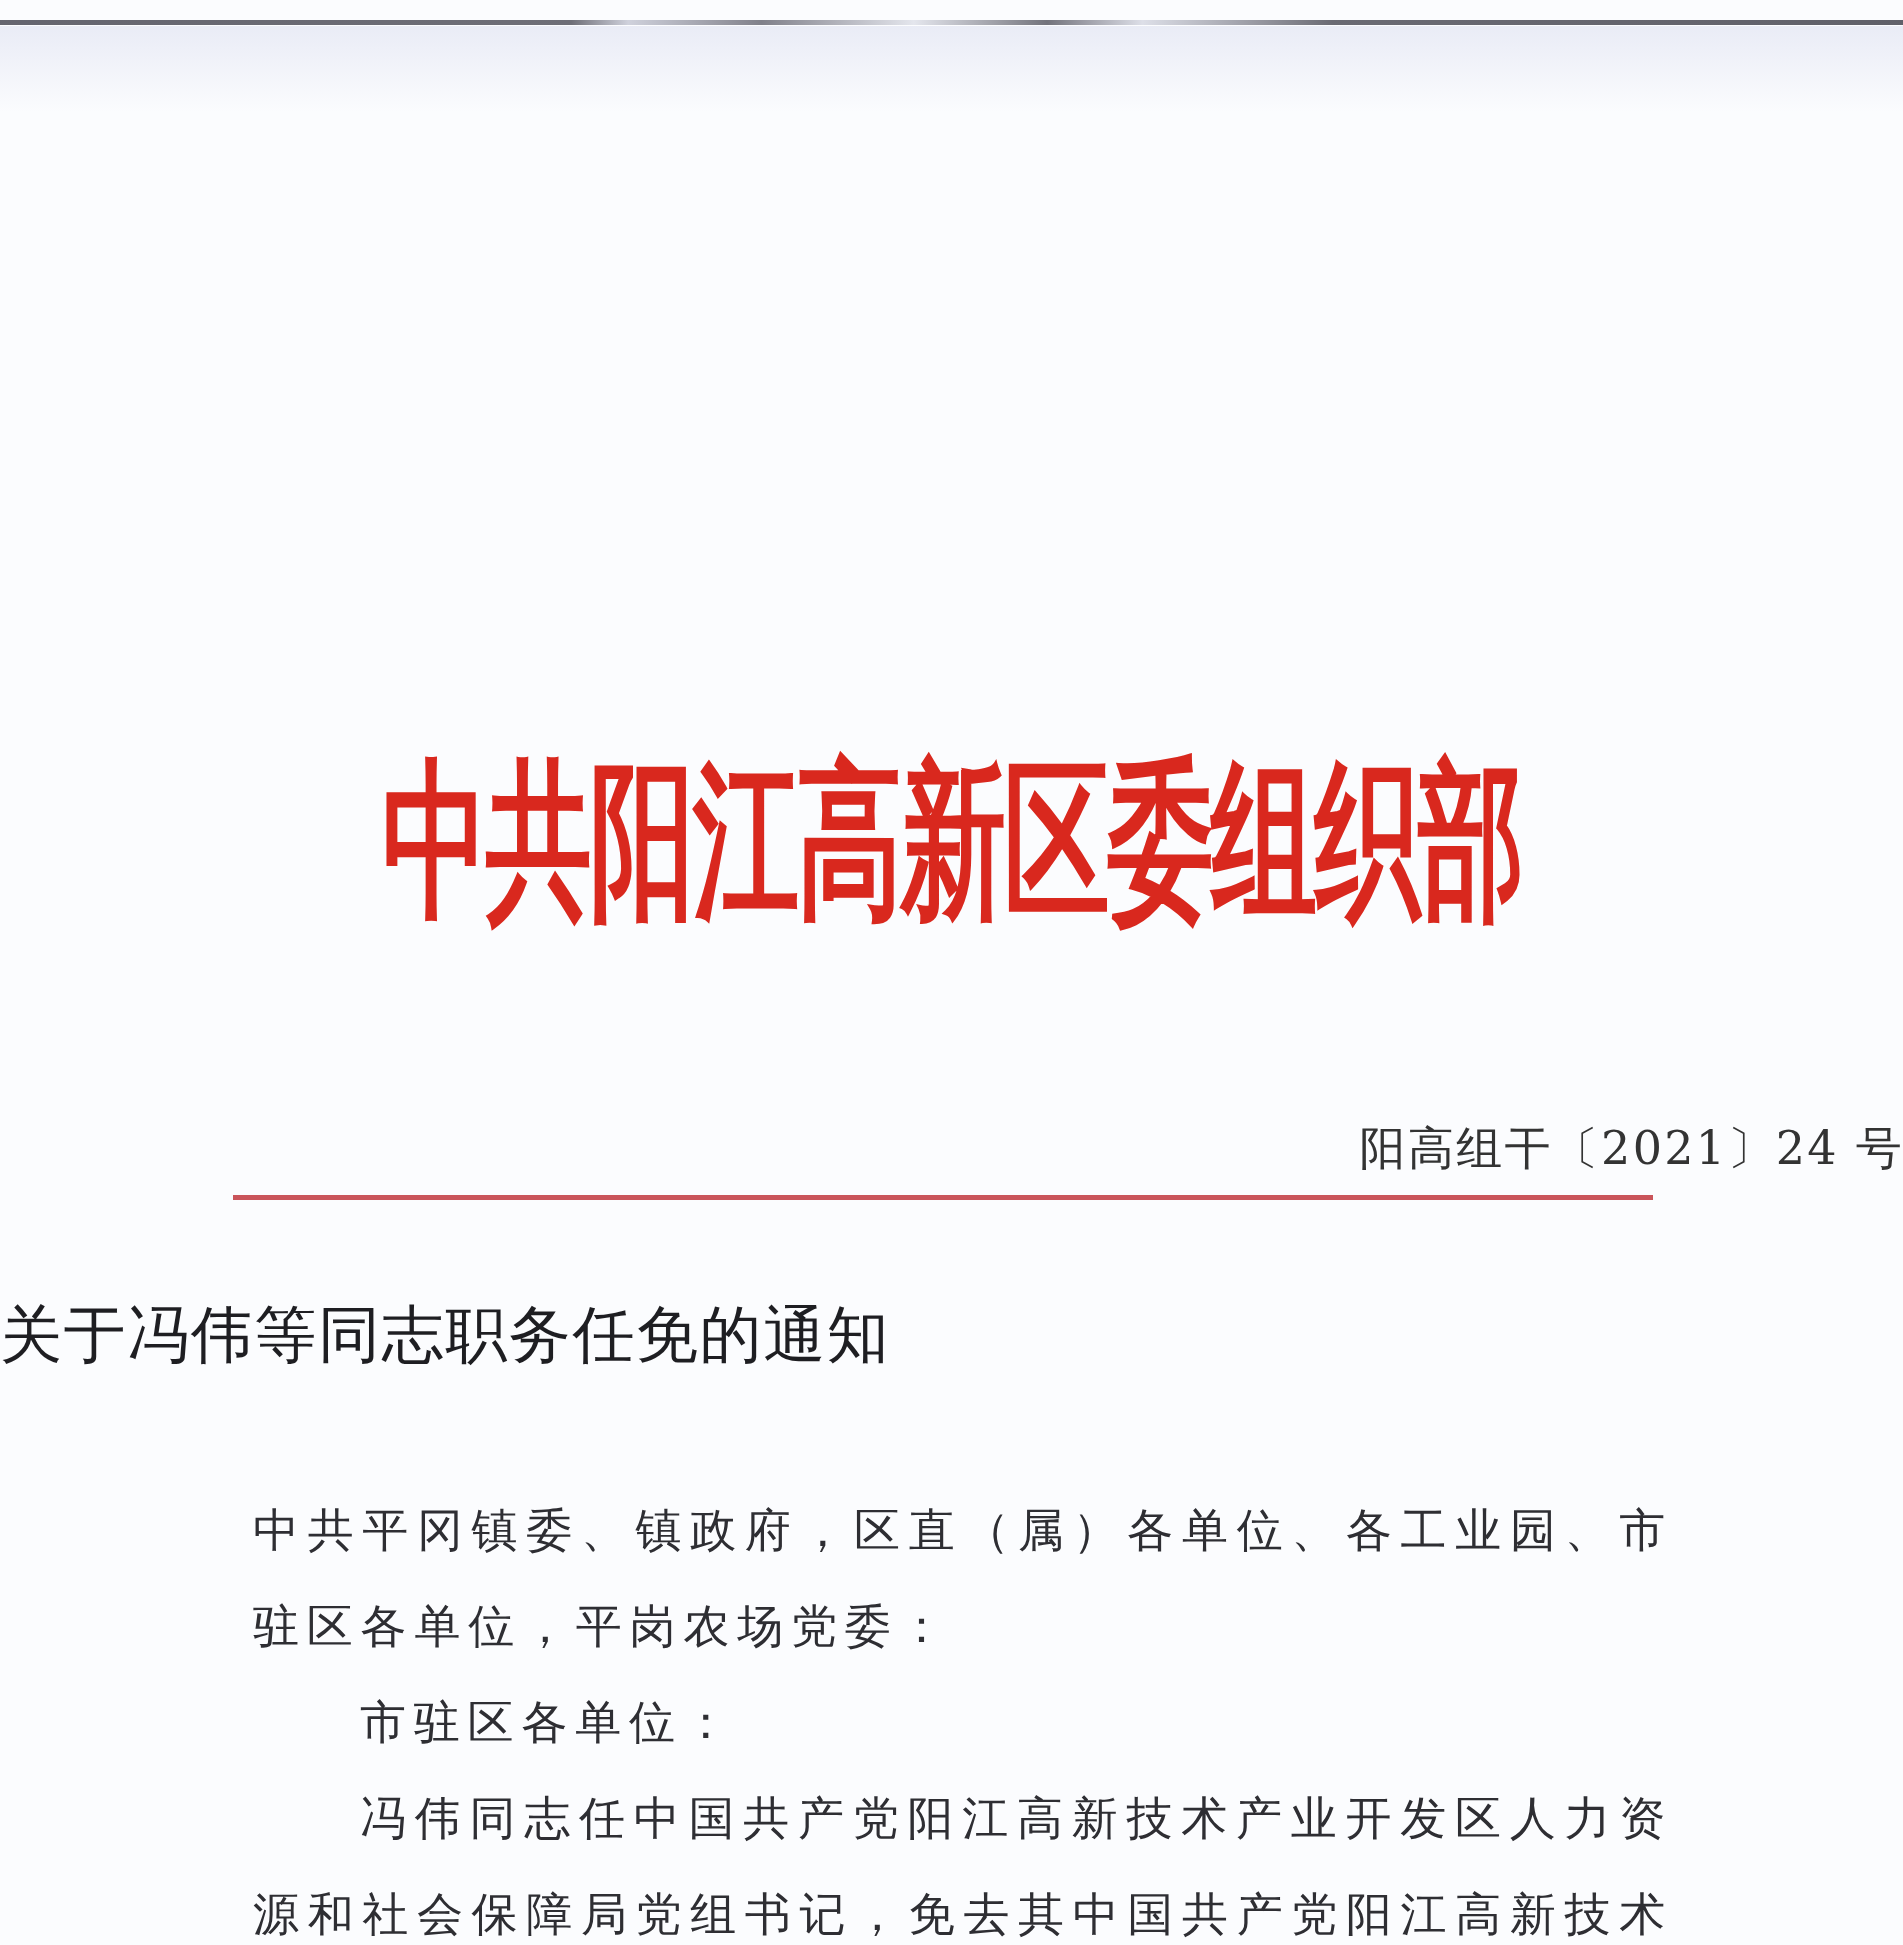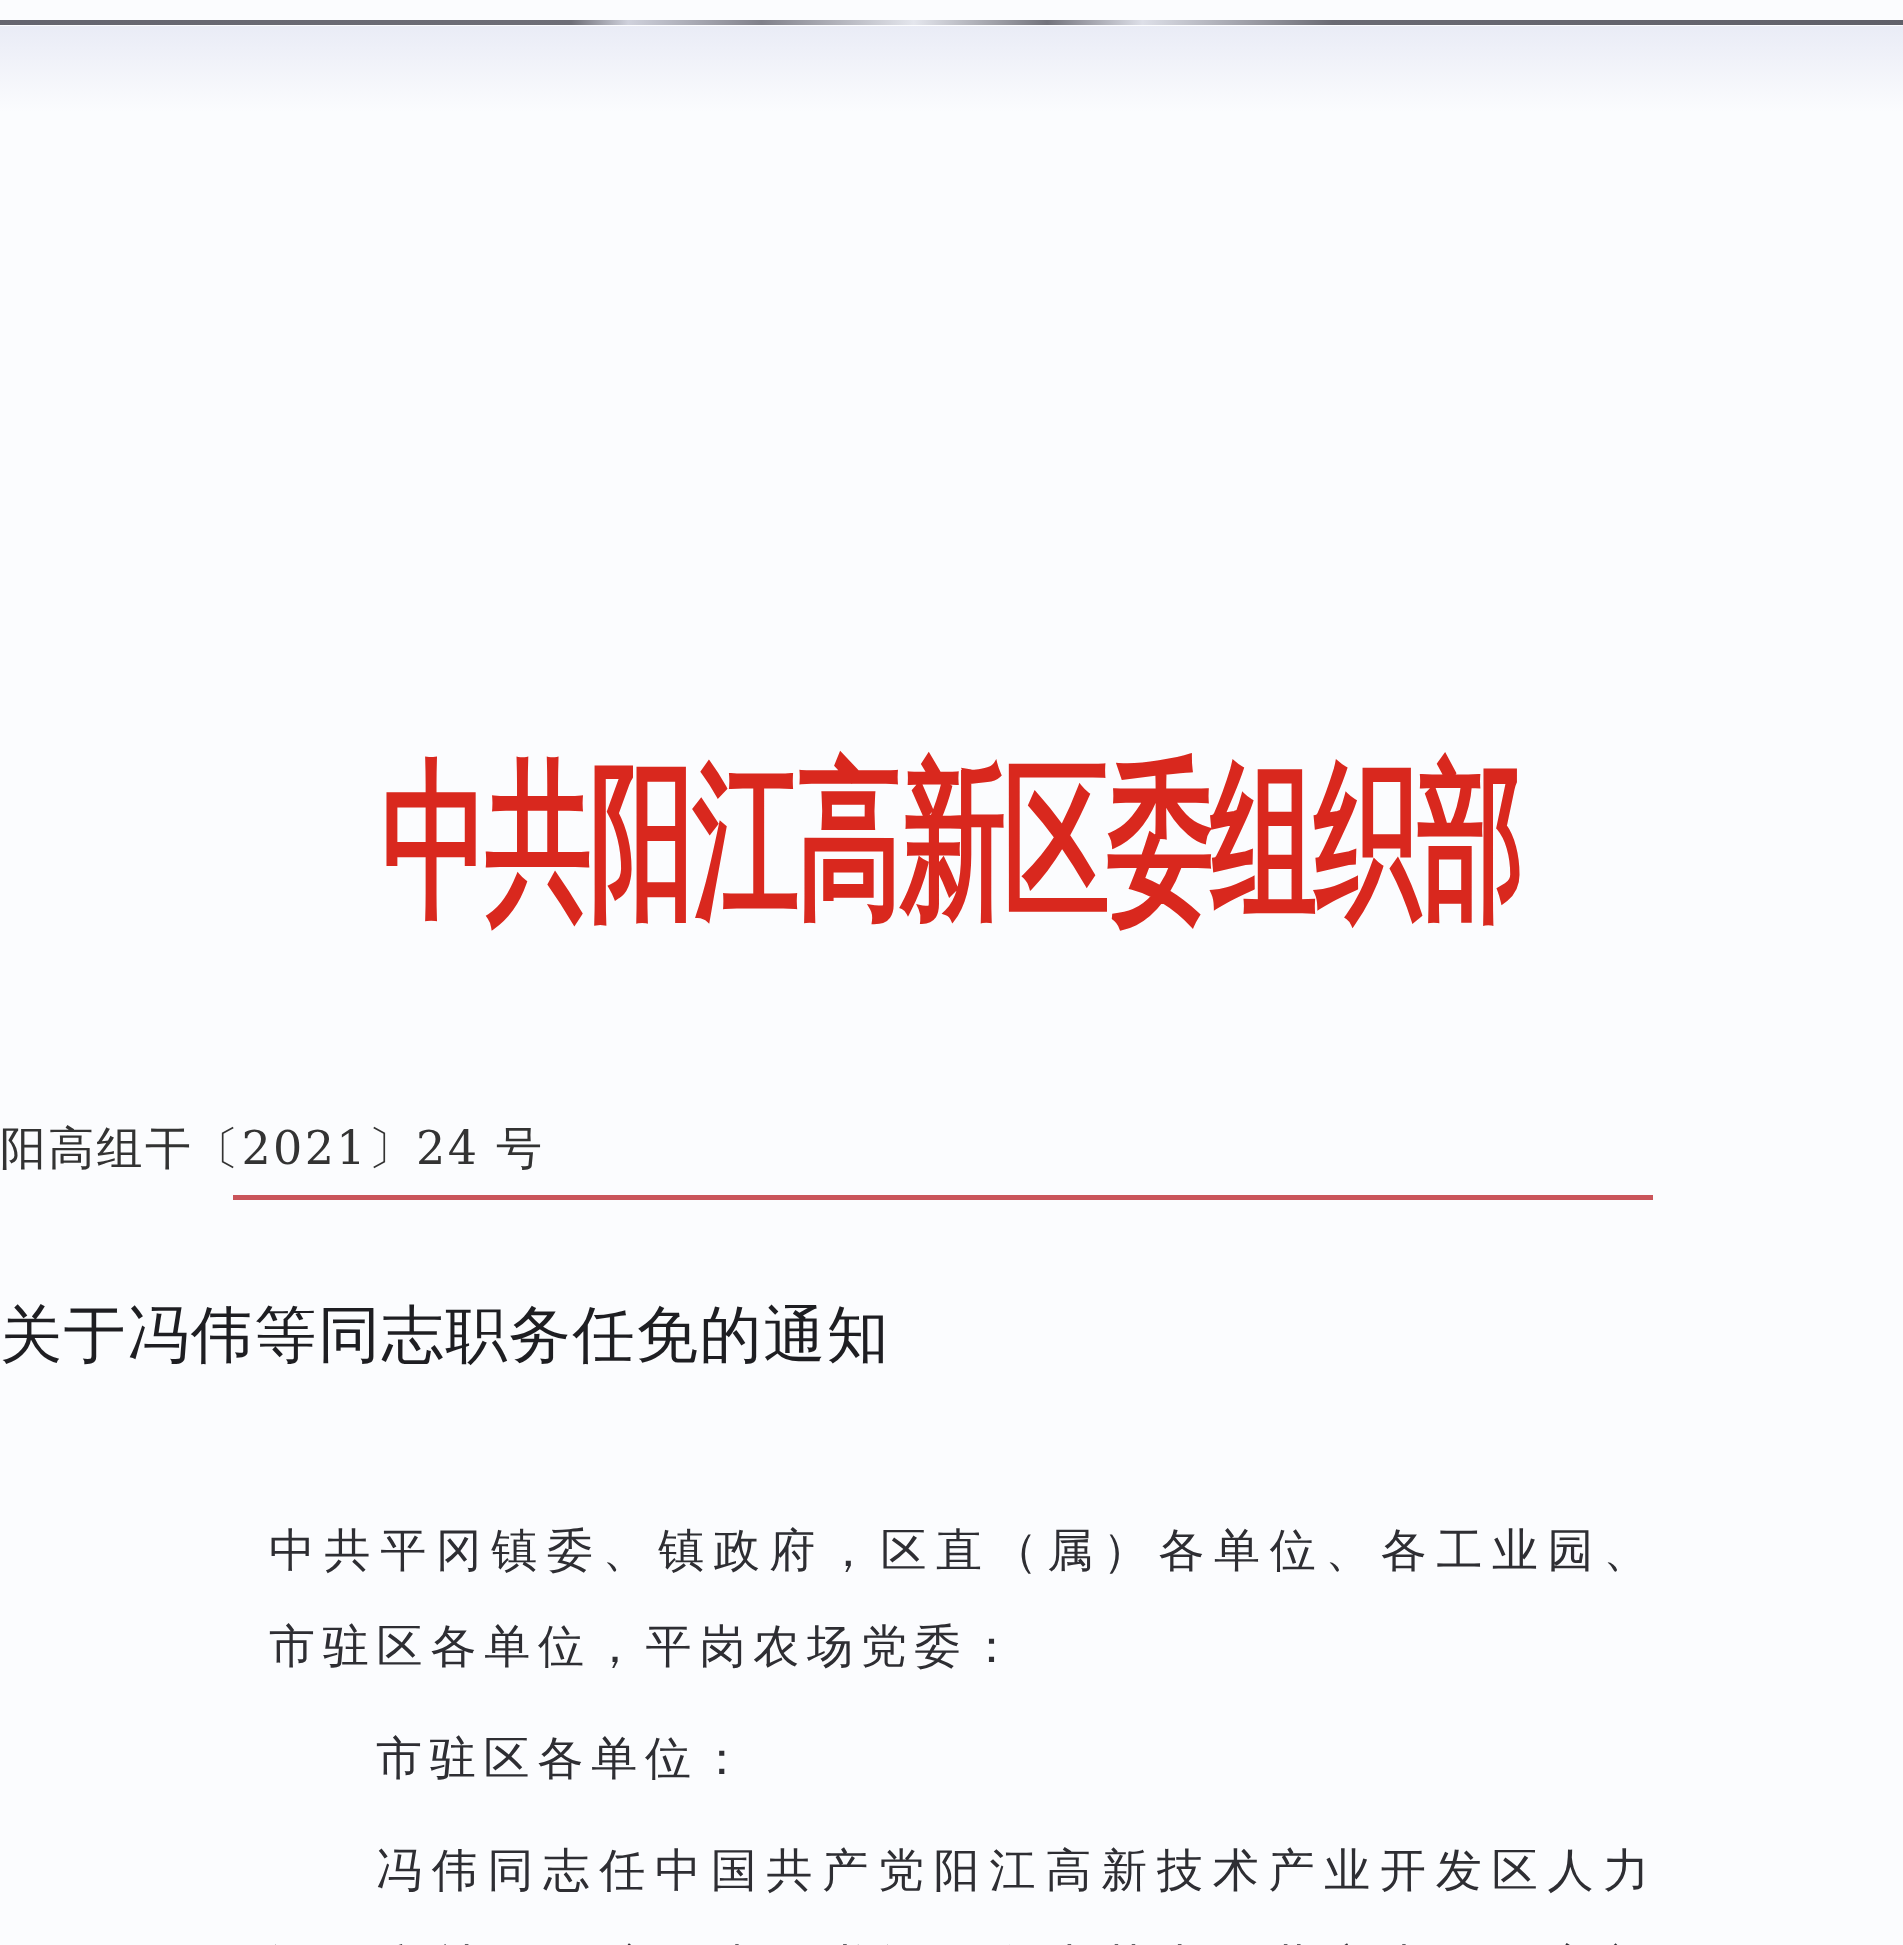"阳高组干〔2021〕24 号" .doc-number { text-align: left -> right }
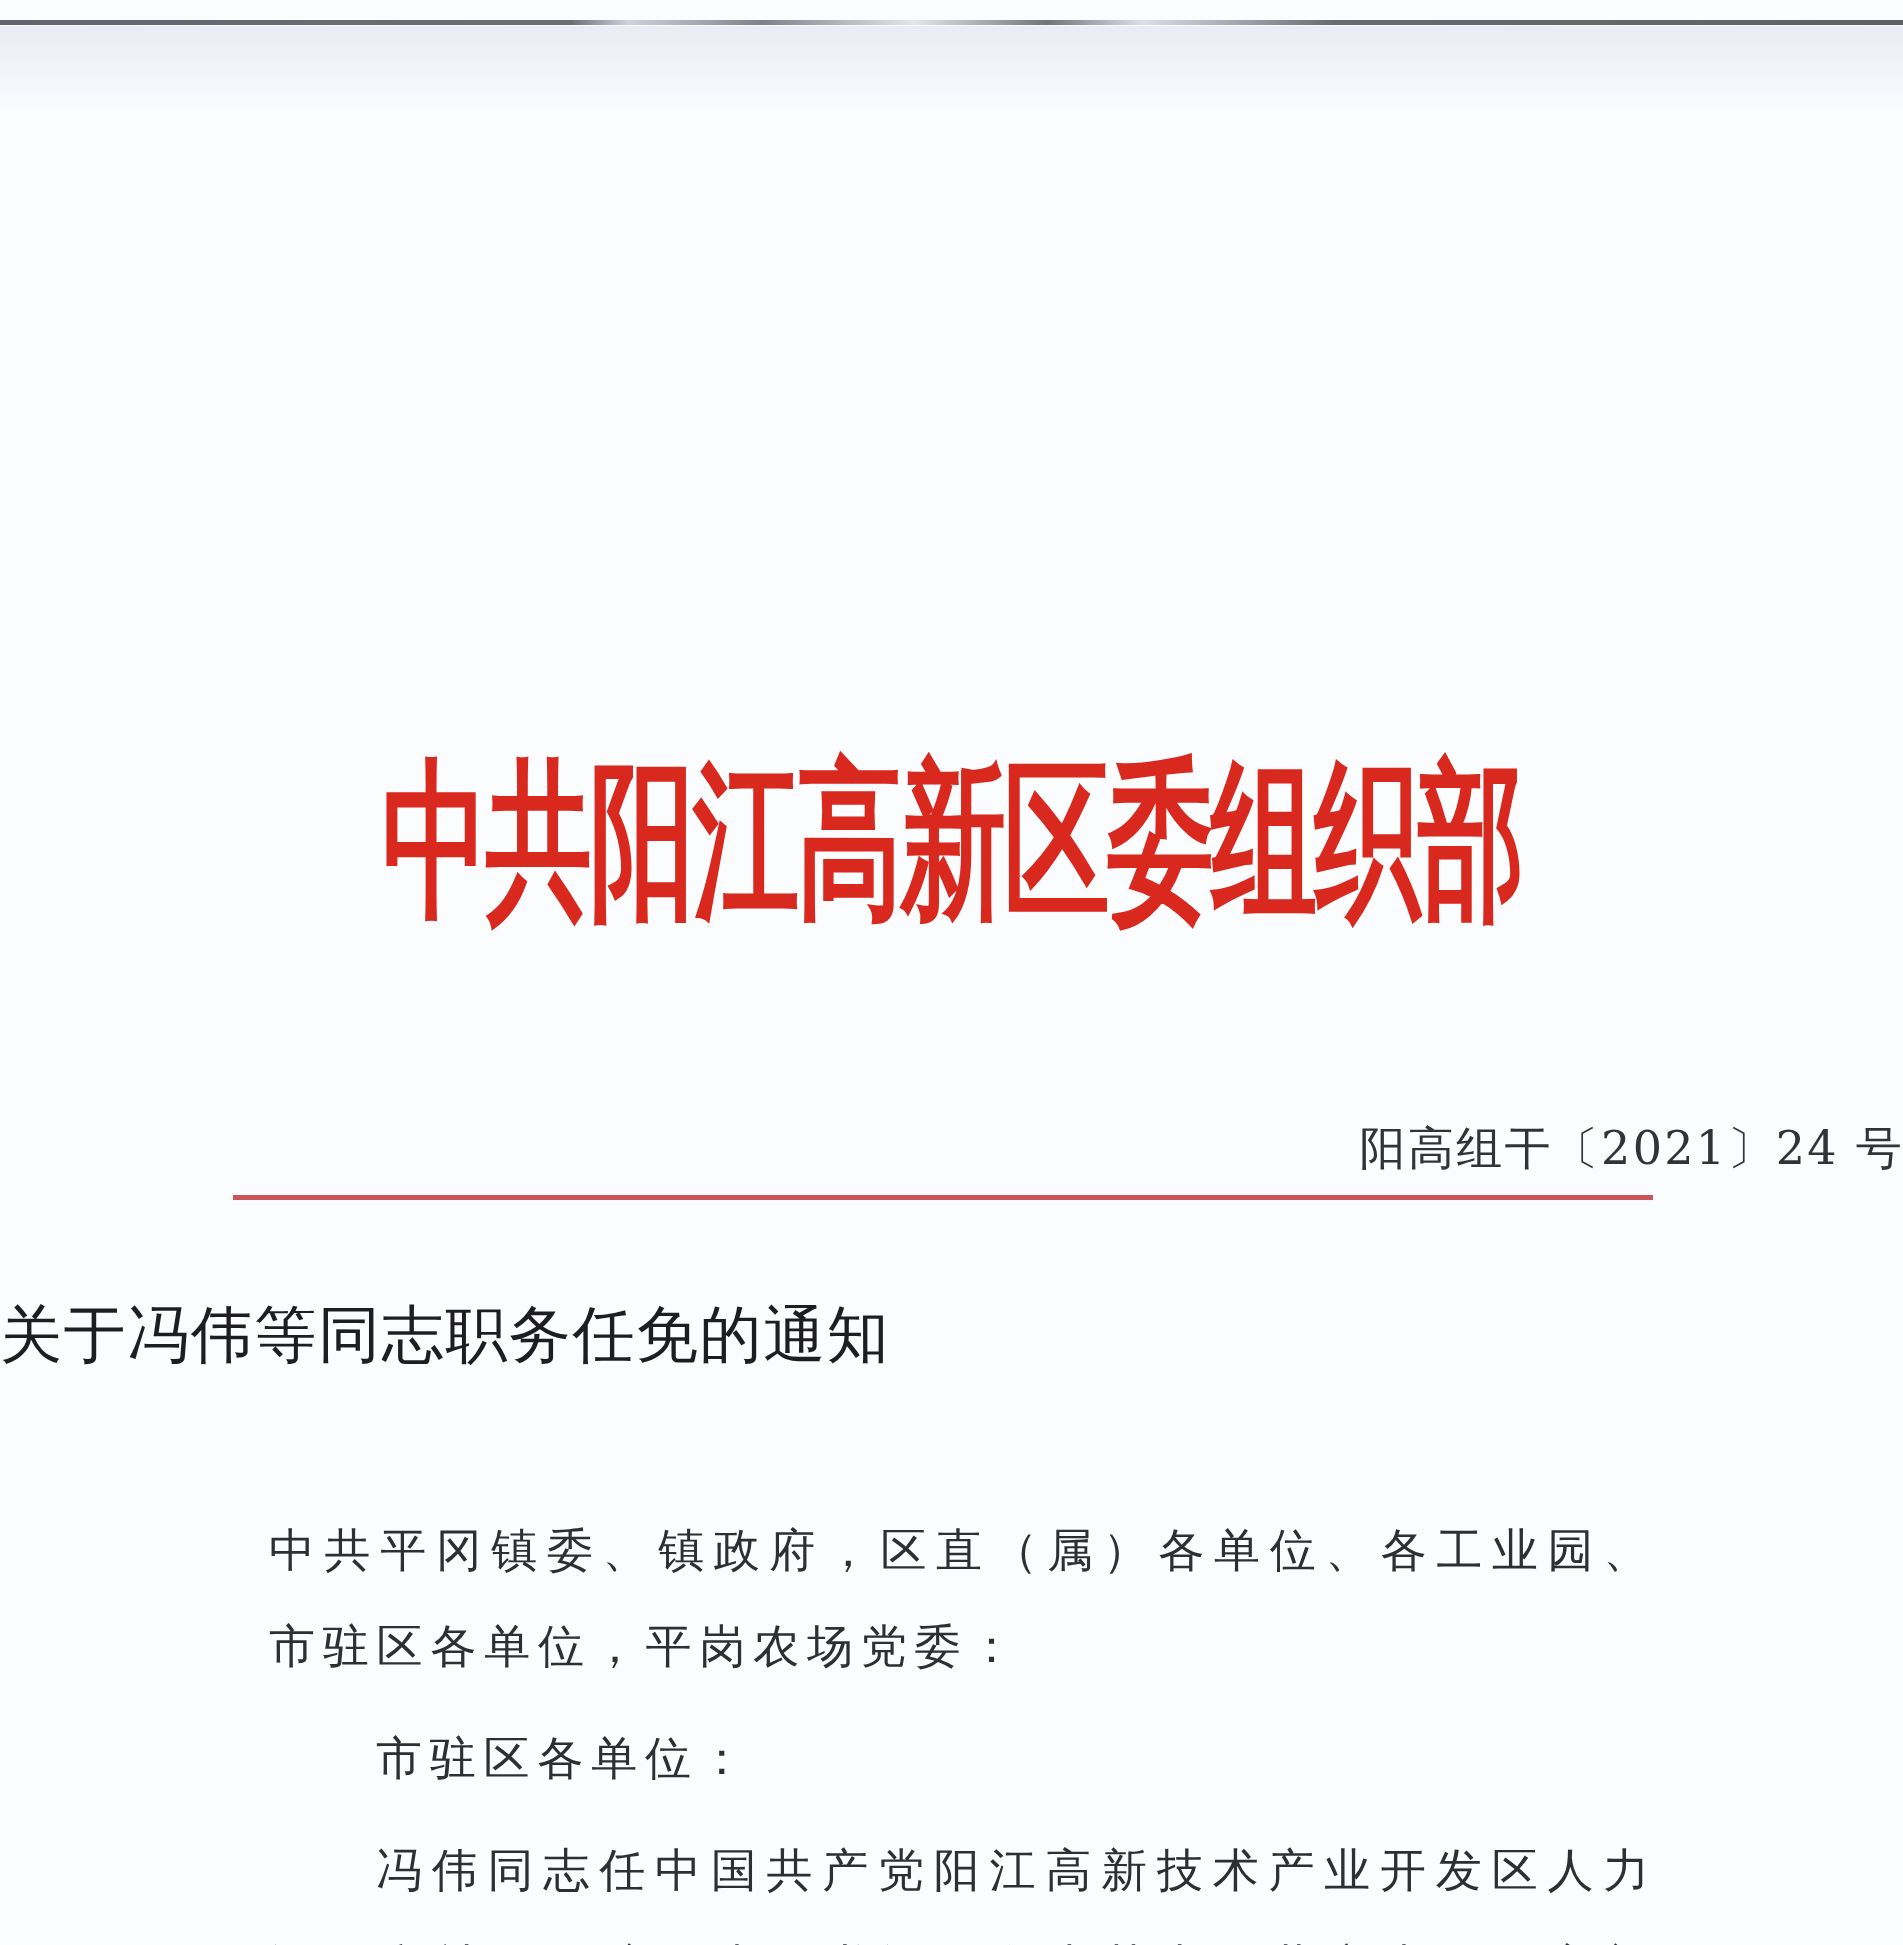"中共平冈镇委、镇政府，区直（属）各单位、各工业园、市驻区各单位，平岗农场党委：" .body-text p { font-family: none -> Liberation Mono, monospace; margin: 16px -> 0 }
